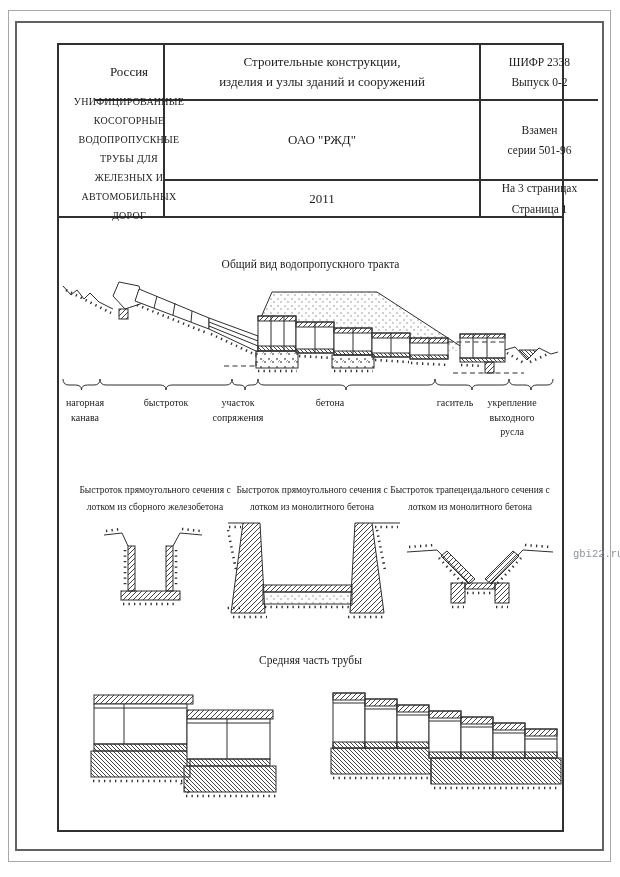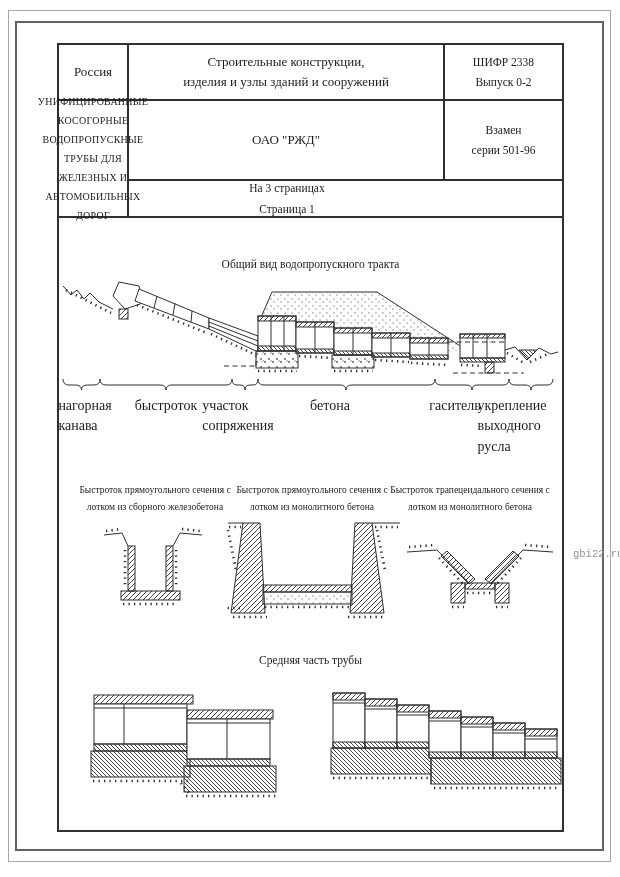"Россия" .header-table { padding-left: none -> 36px }
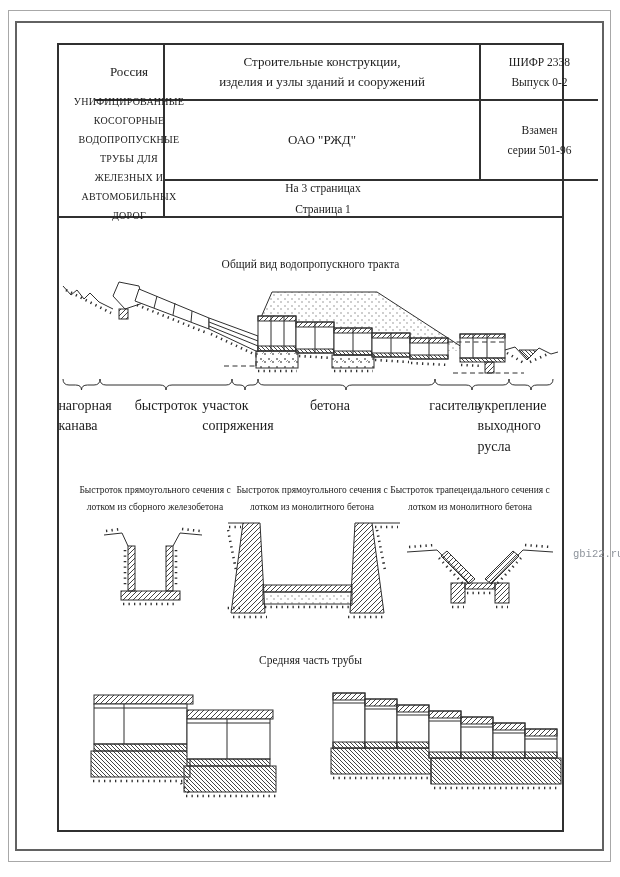"2011" div.hc { html: none -> <div>2011</div> }
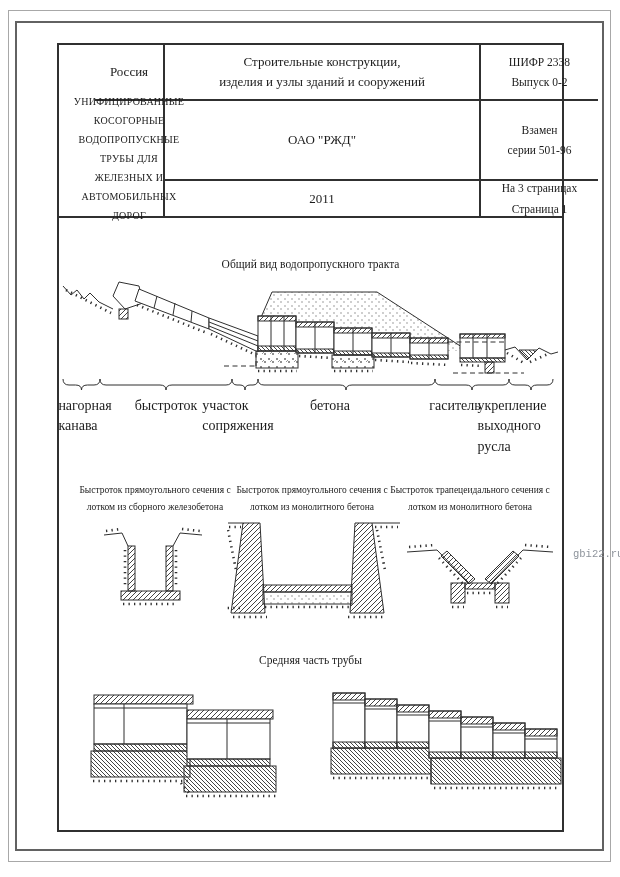"нагорная" .lbl { font-size: 14px -> 10px; text-align: none -> center }
